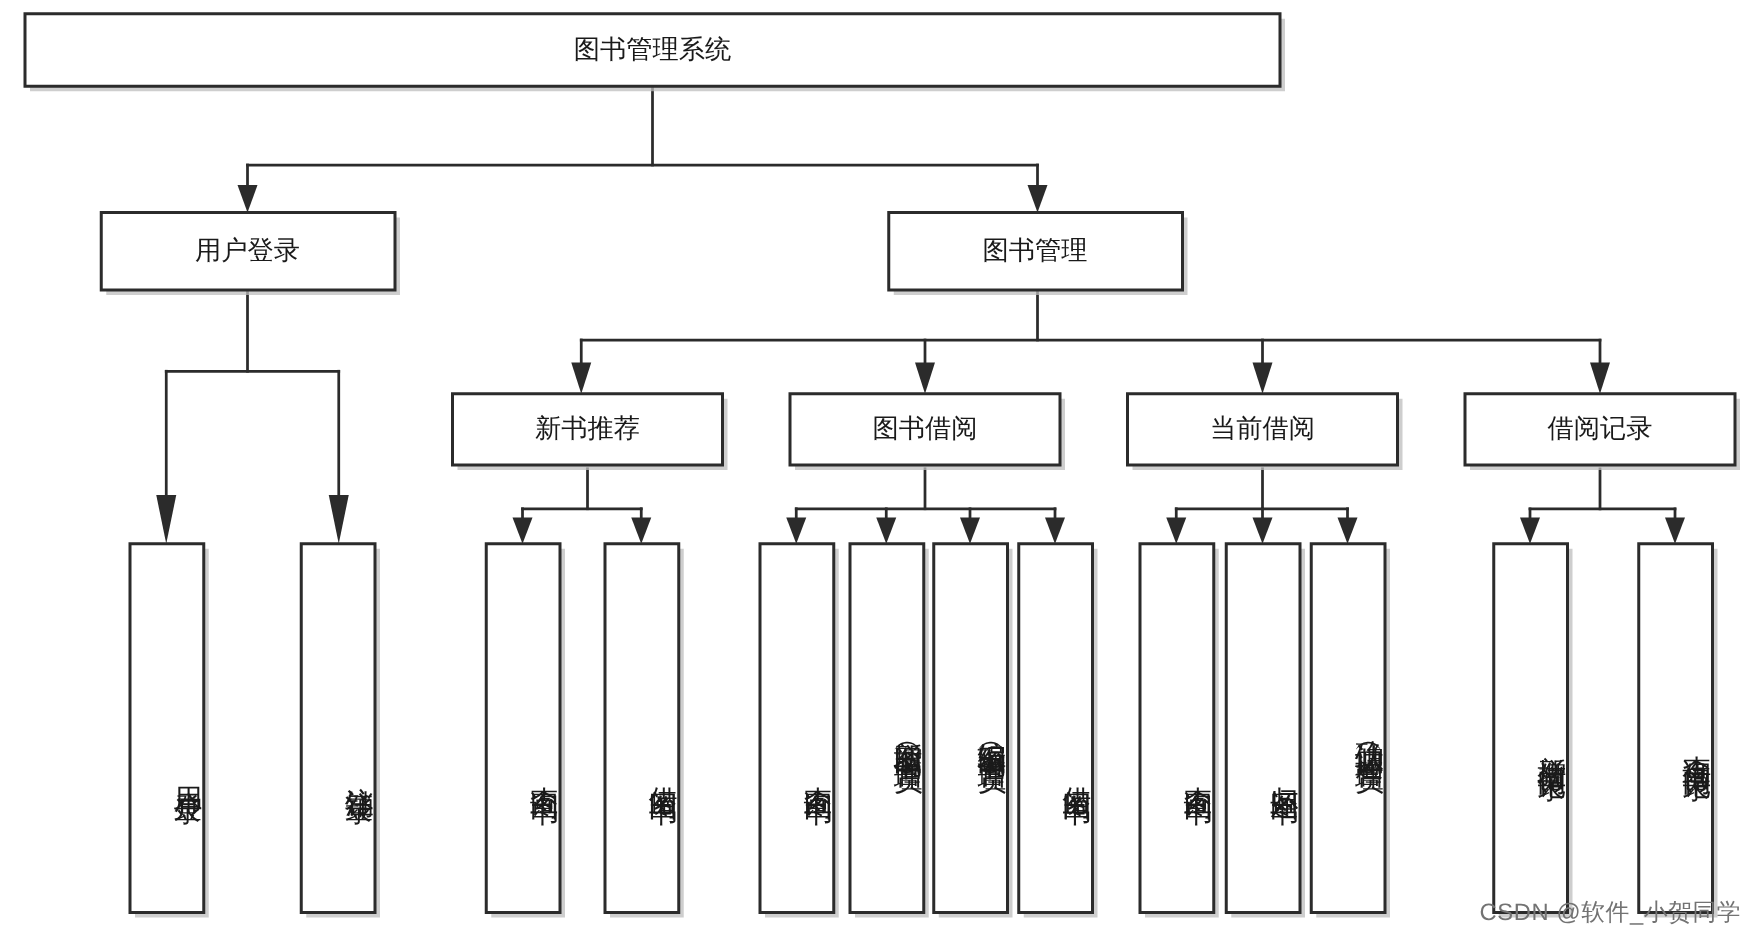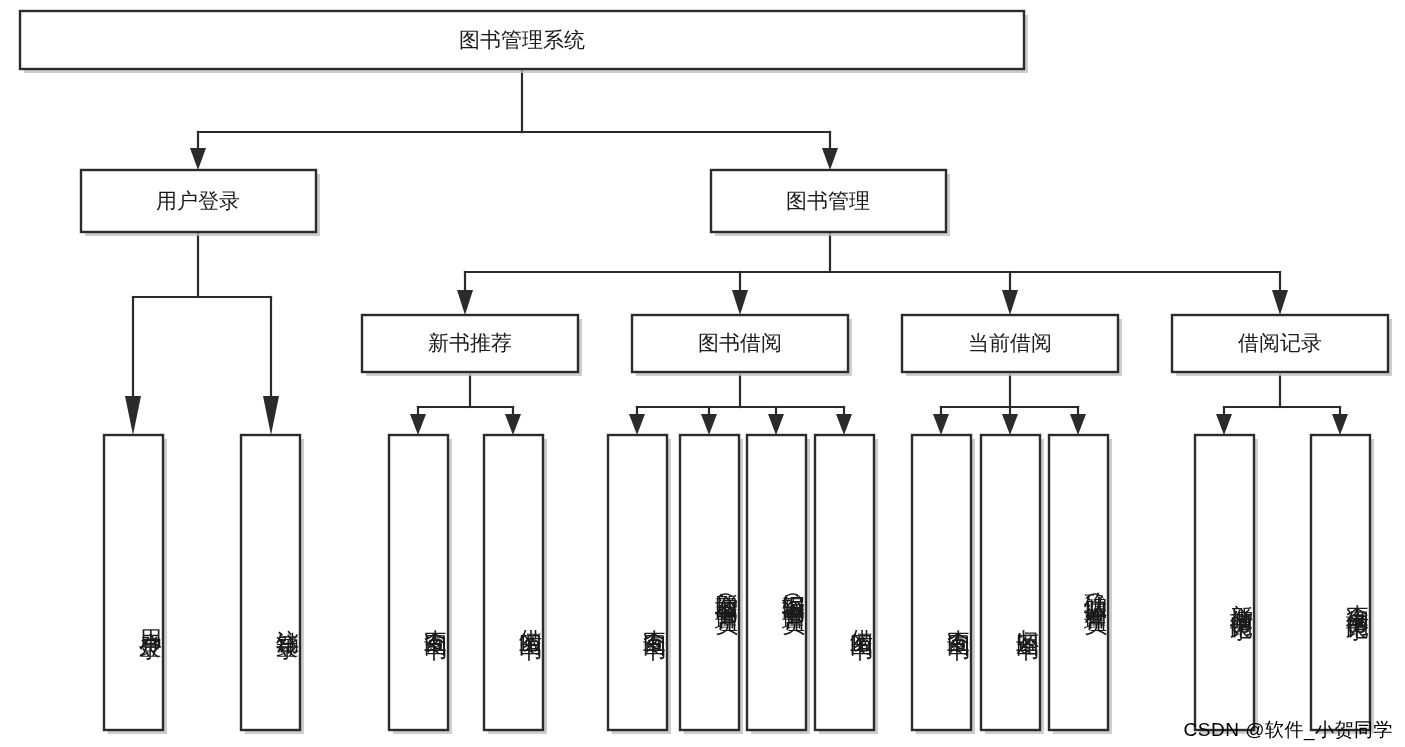"CSDN @软件_小贺同学" .watermark { color: #000000 -> #737373 }
